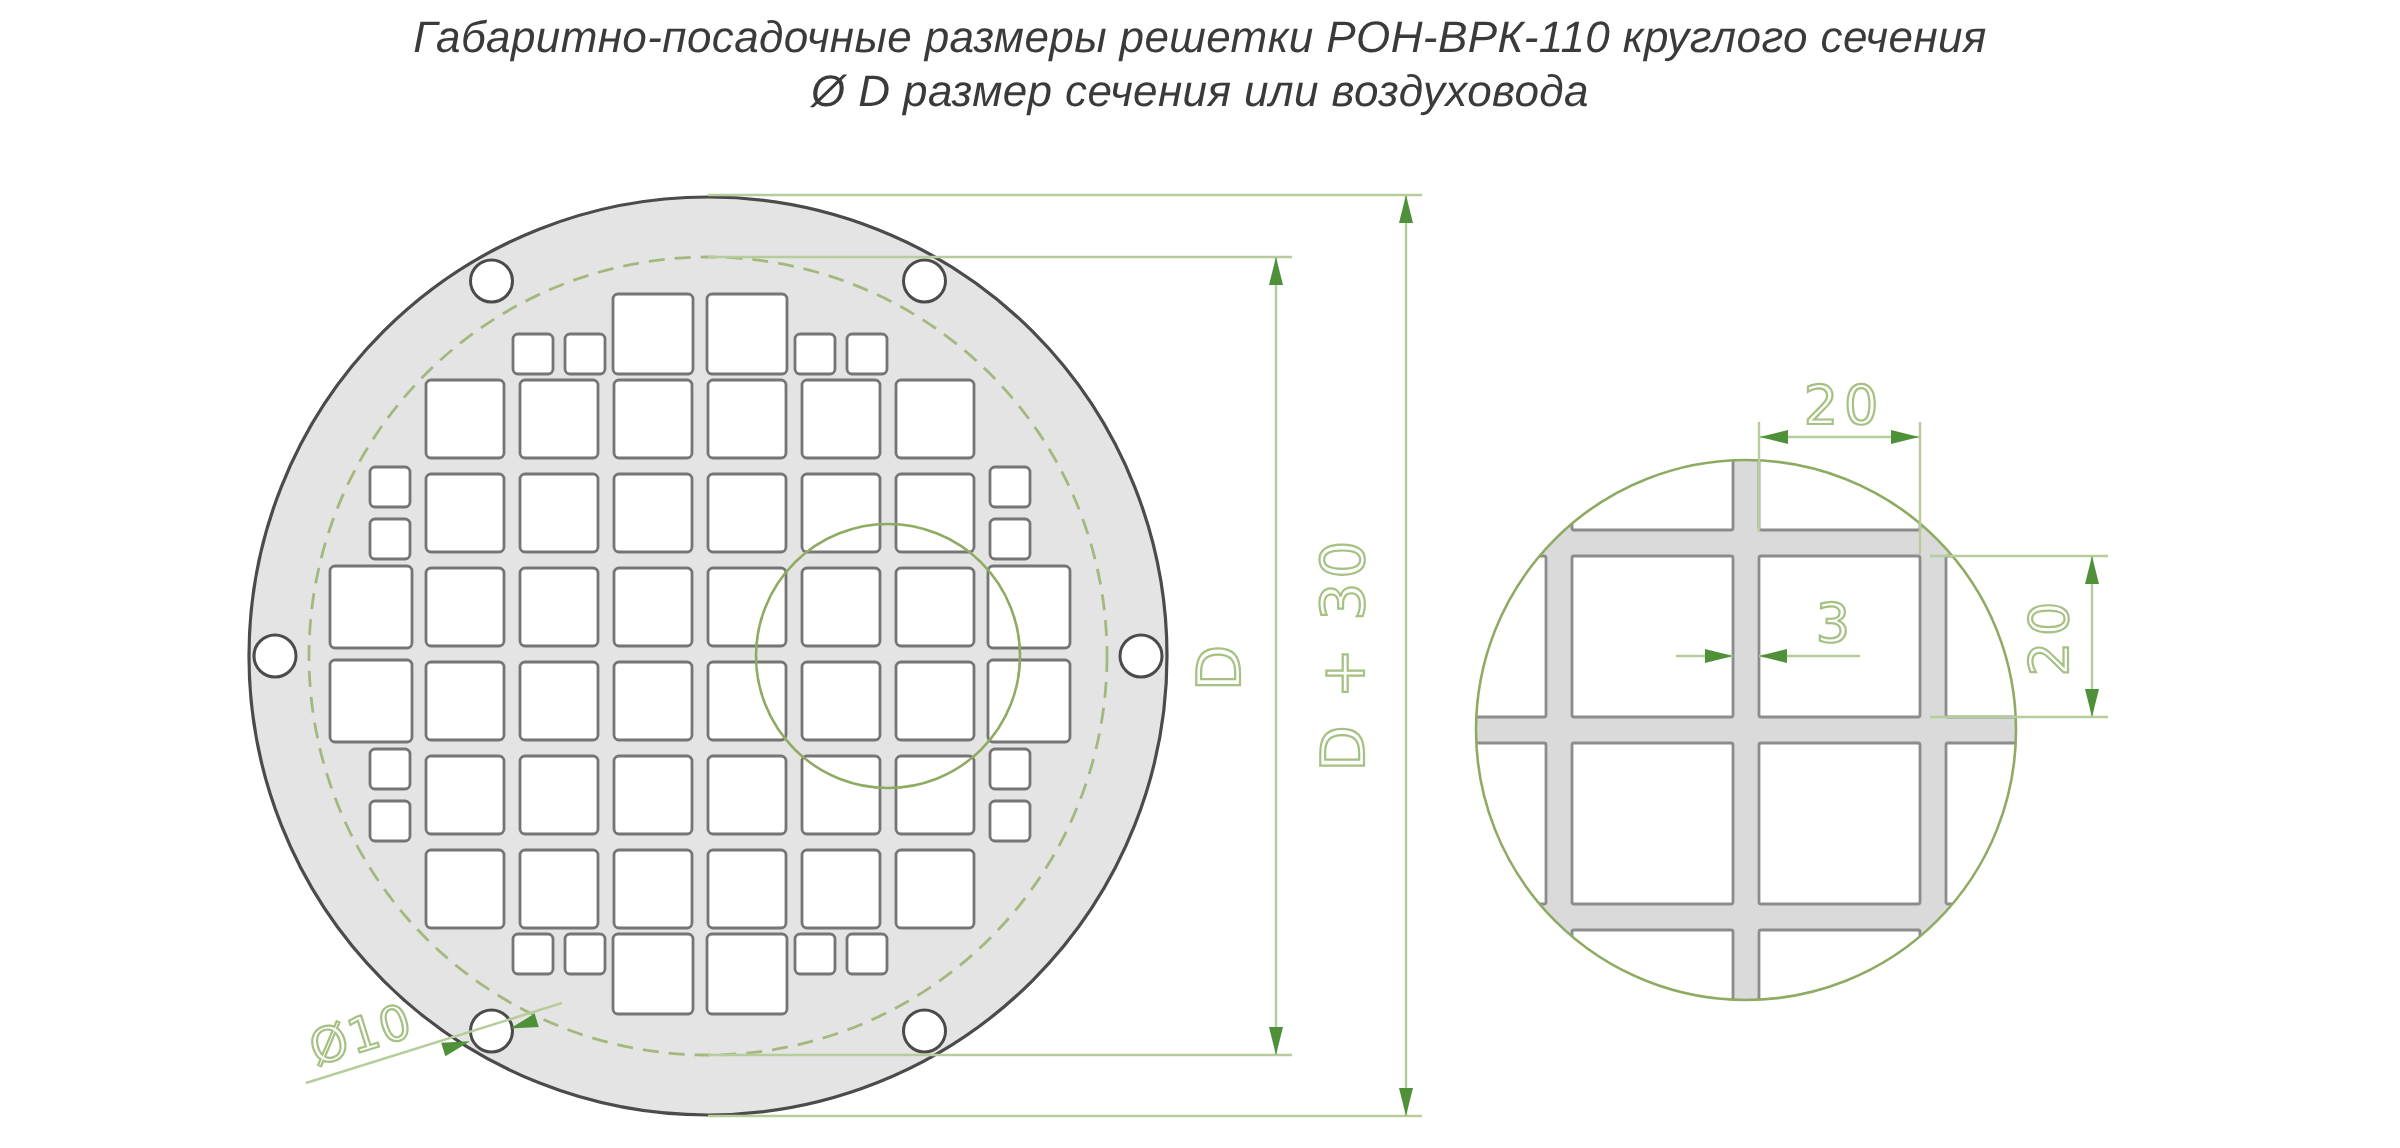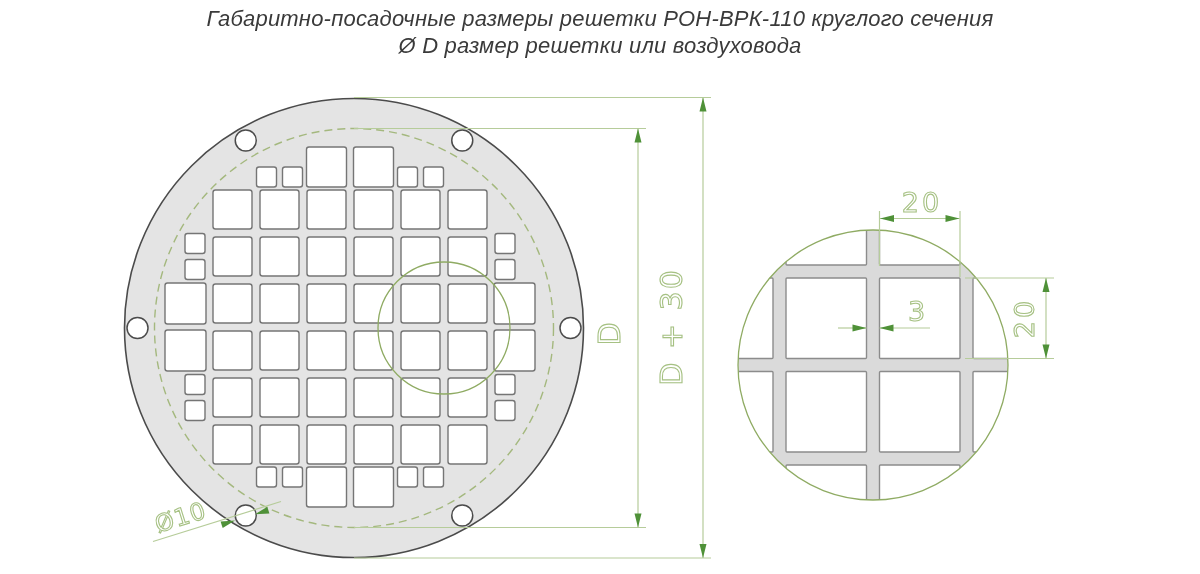"Ø D размер решетки или" div { text: решетки -> сечения }
